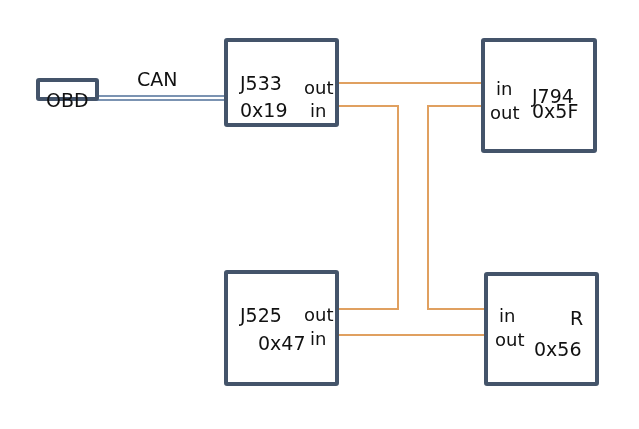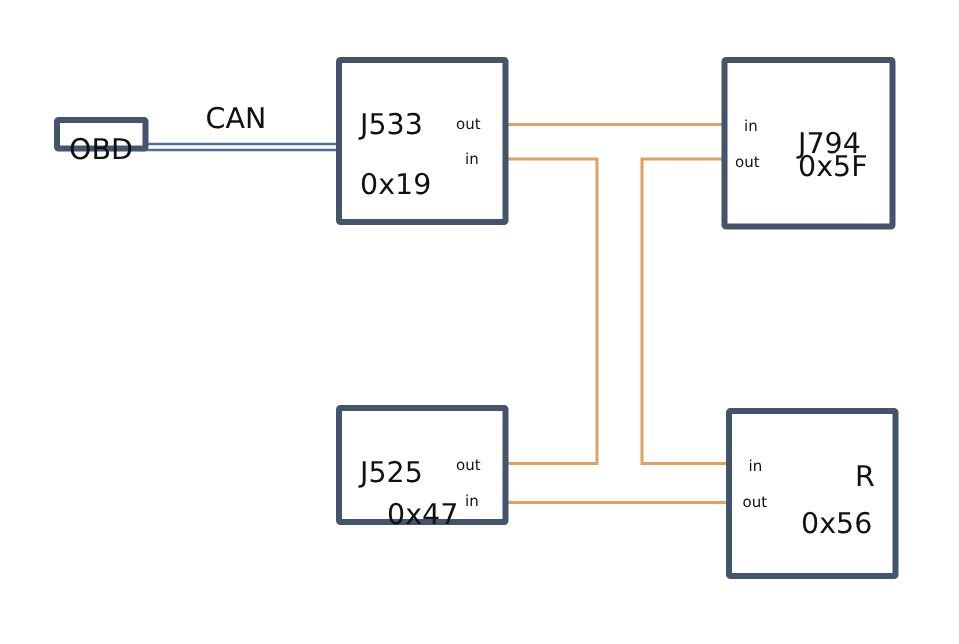"J533" div.box { height: 112px -> 89px }
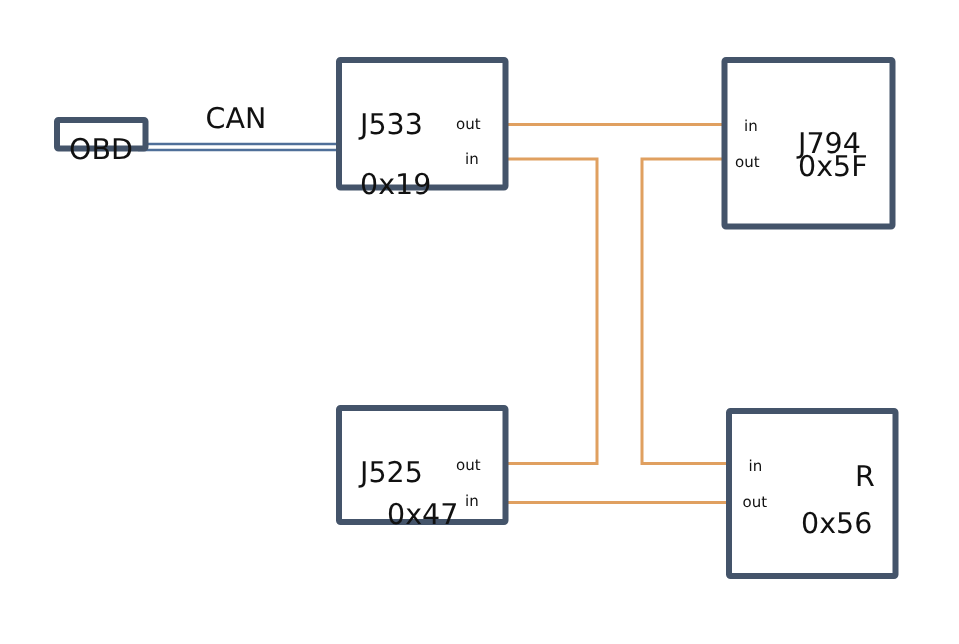"out" .small { font-size: 10px -> 18px }
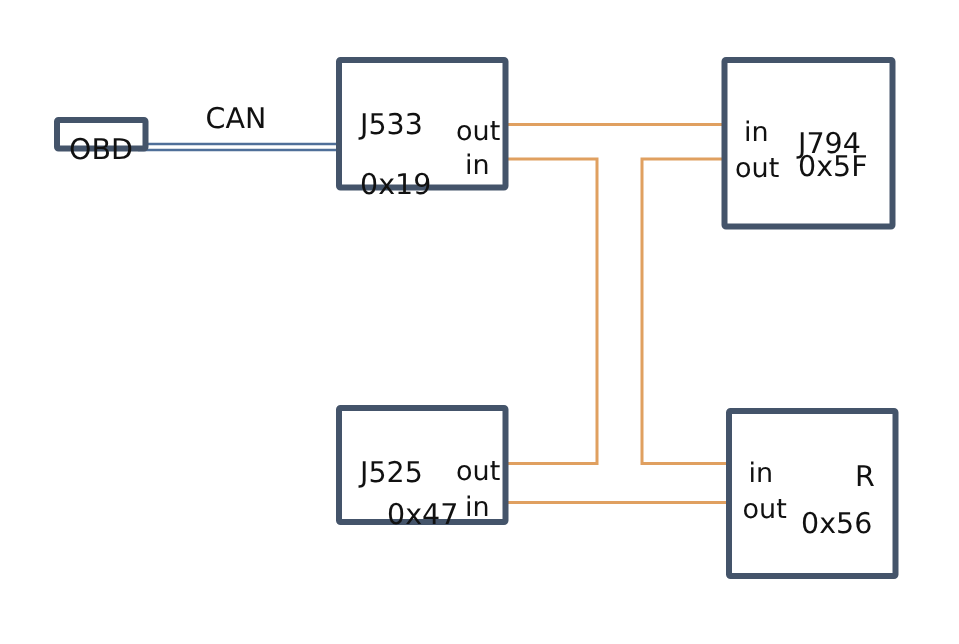"0x19" span.t { margin-top: 13px -> none }
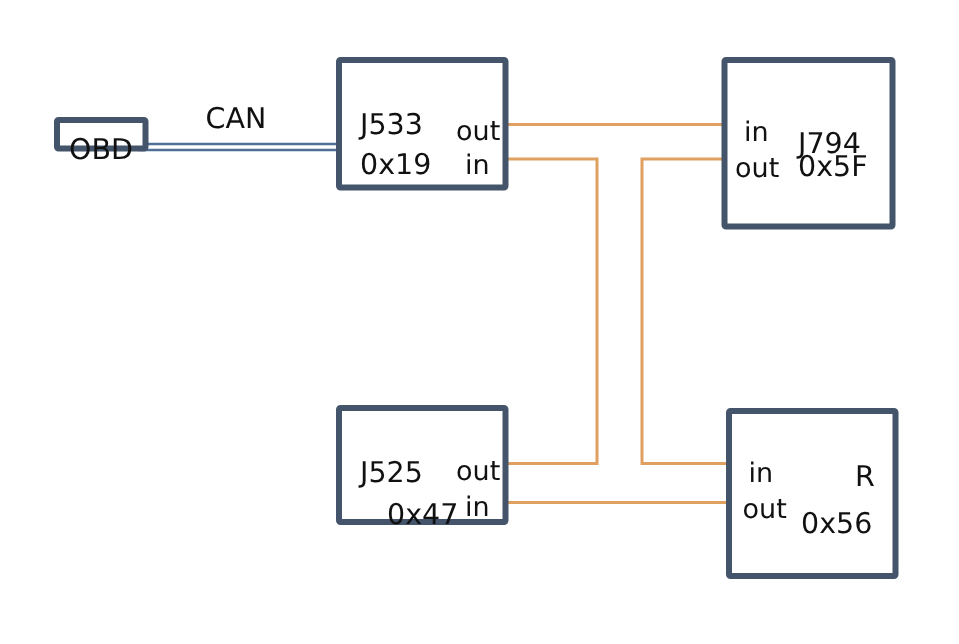"J525" div.box { height: 80px -> 116px }
